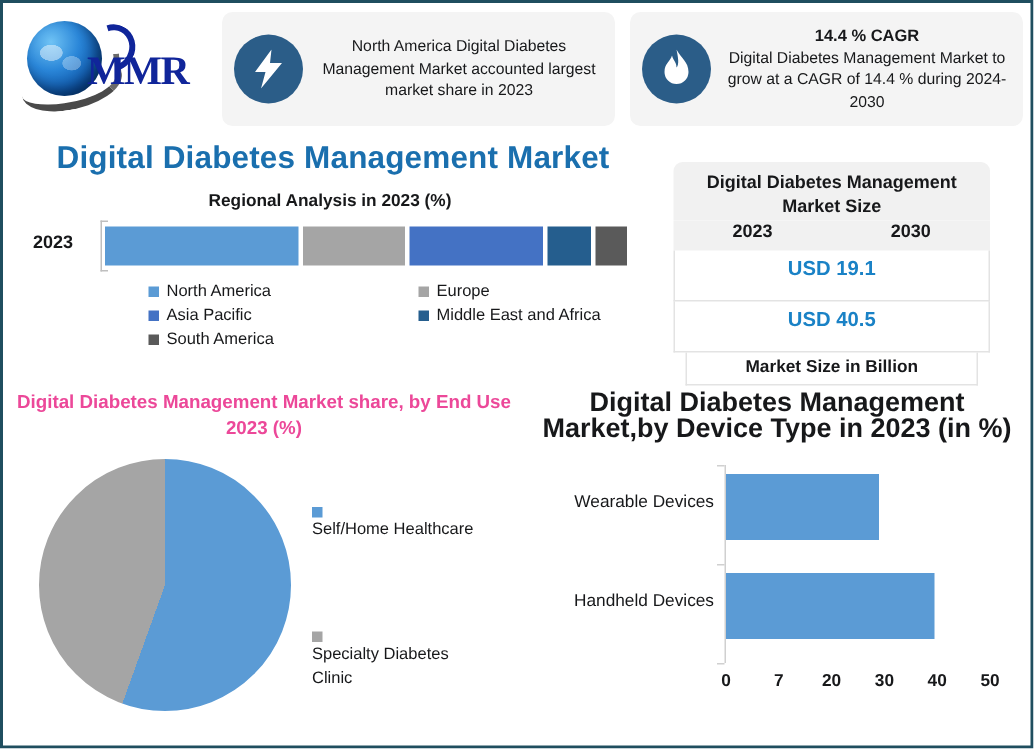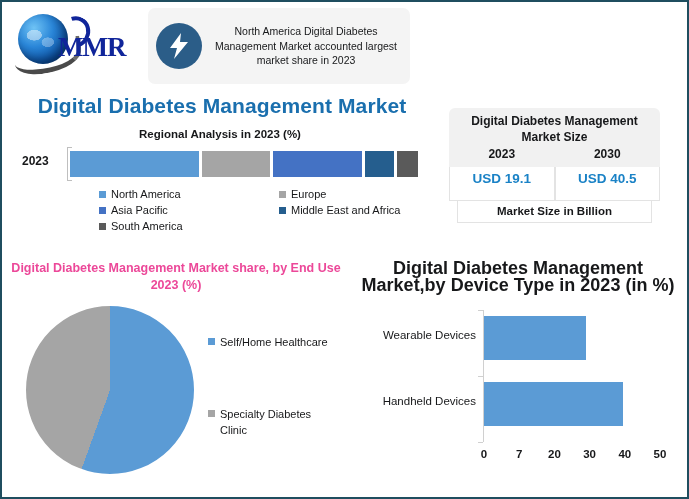"14.4 % CAGR" div.hcard { html: none -> <div> <div> <svg> <path></path> </svg> </div> <div> <span>14.4 % CAGR</span> <span>Digital Diabetes Management Market to grow at a CAGR of 14.4 % during 2024-2030</span> </div> </div> }
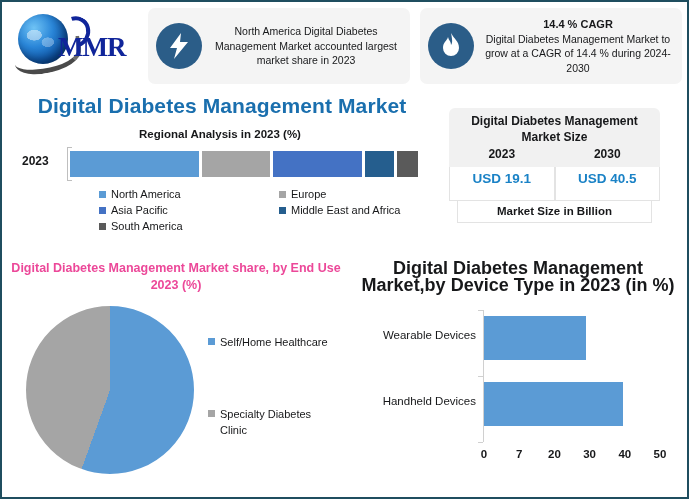"USD 19.1" #msize .vals { flex-direction: none -> column }
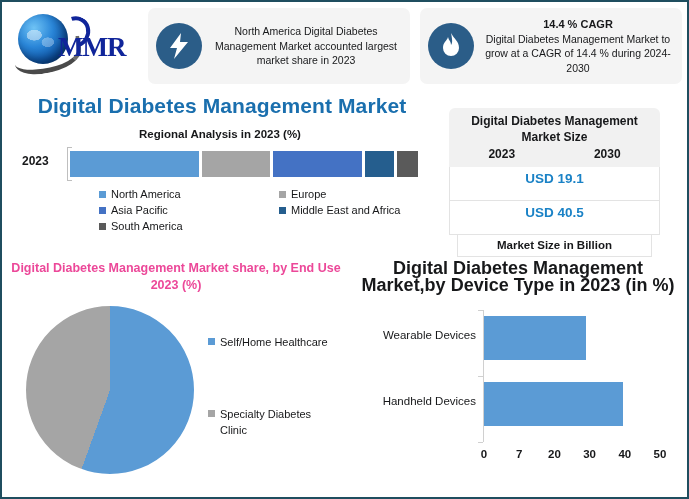"Self/Home Healthcare" #pie-legend .pl { flex-direction: none -> column }
